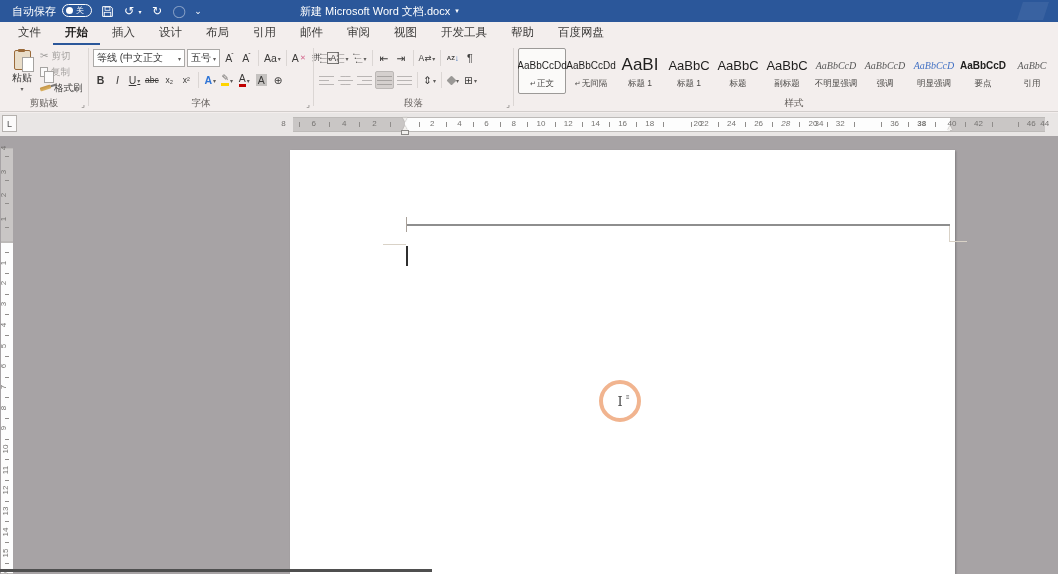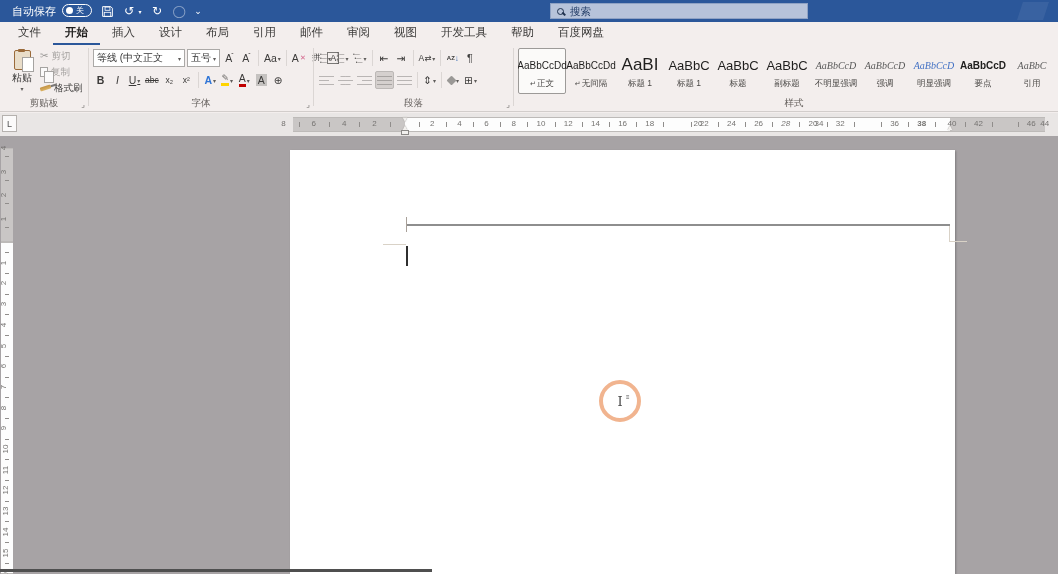"新建 Microsoft Word 文档.docx" div.tb-item { html: none -> <div> <span>新建 Microsoft Word 文档.docx</span> <span>▾</span> </div> }
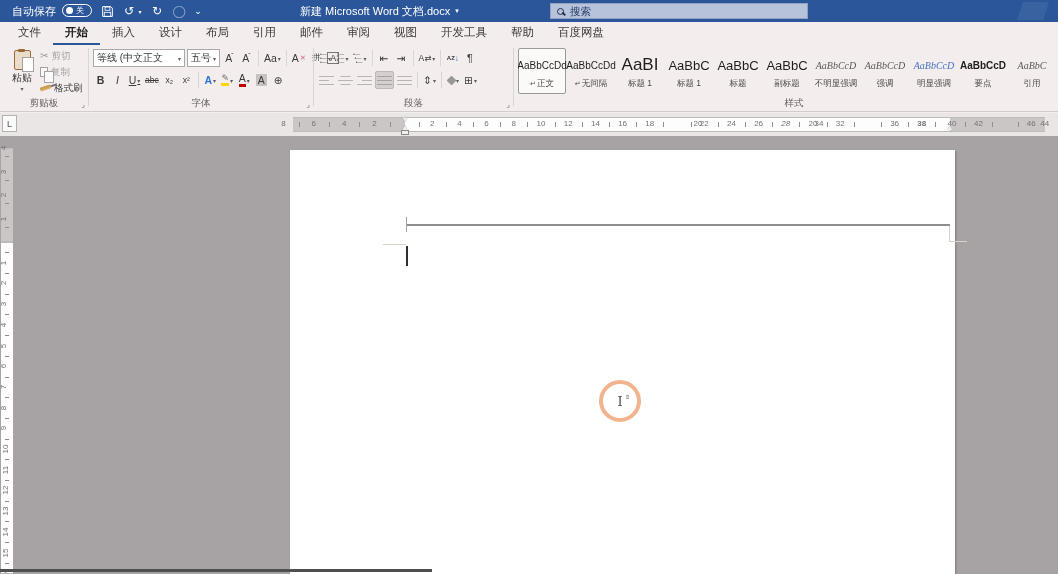"搜索" div.searchbox { html: <div> <span></span> <input> </div> -> none }
